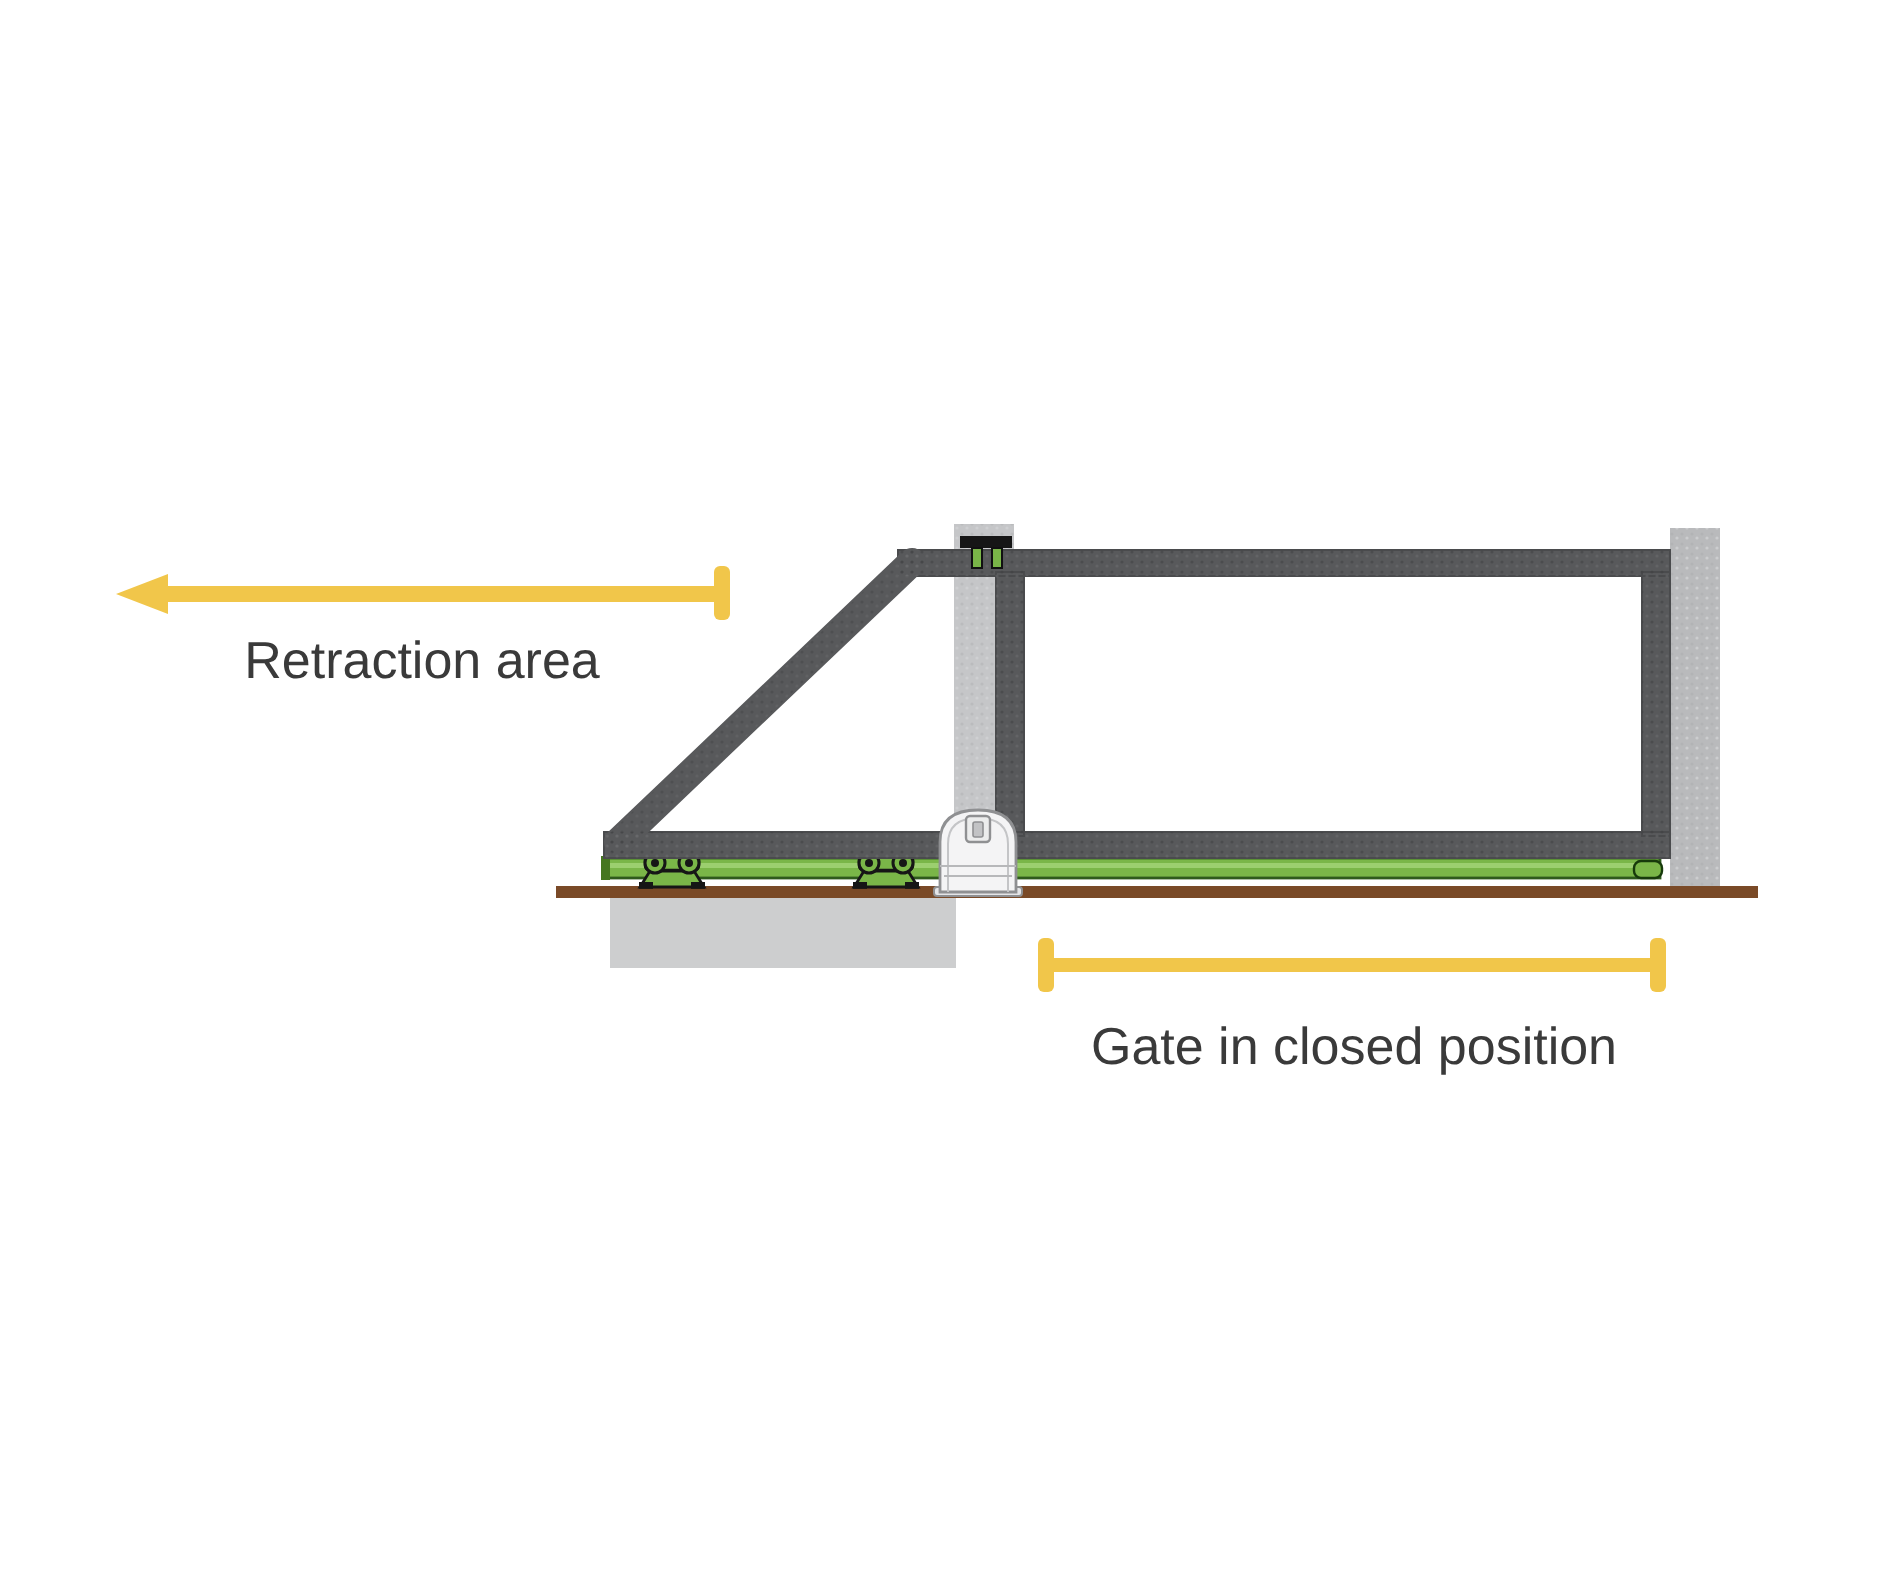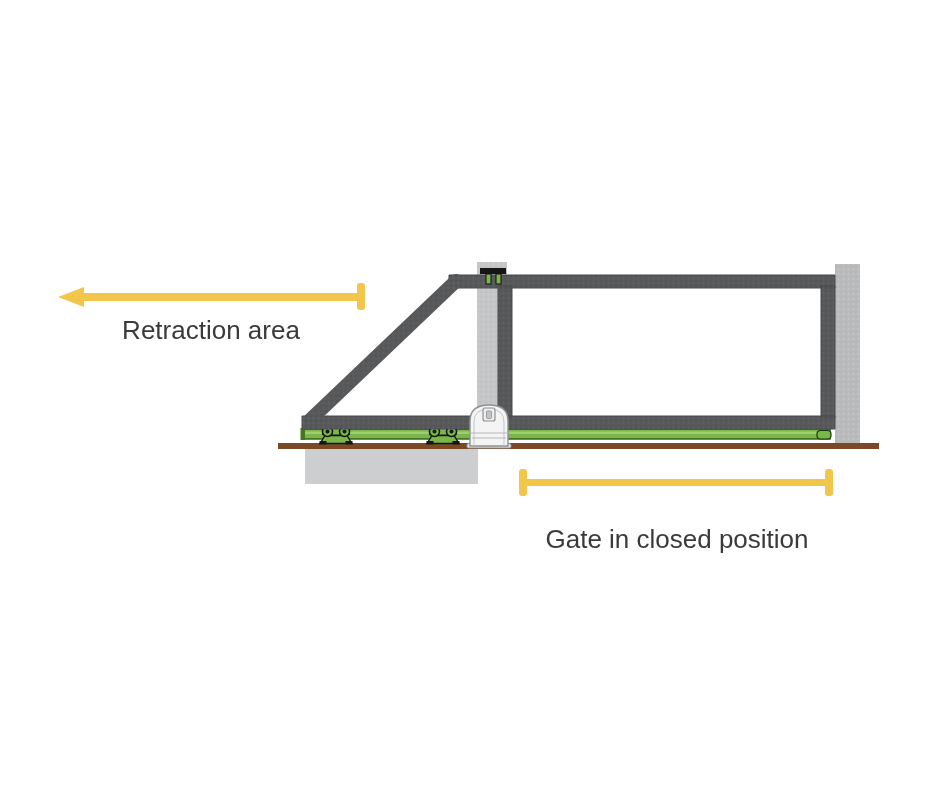"Gate in closed position" .label.closed { top: 524px -> 508px }
